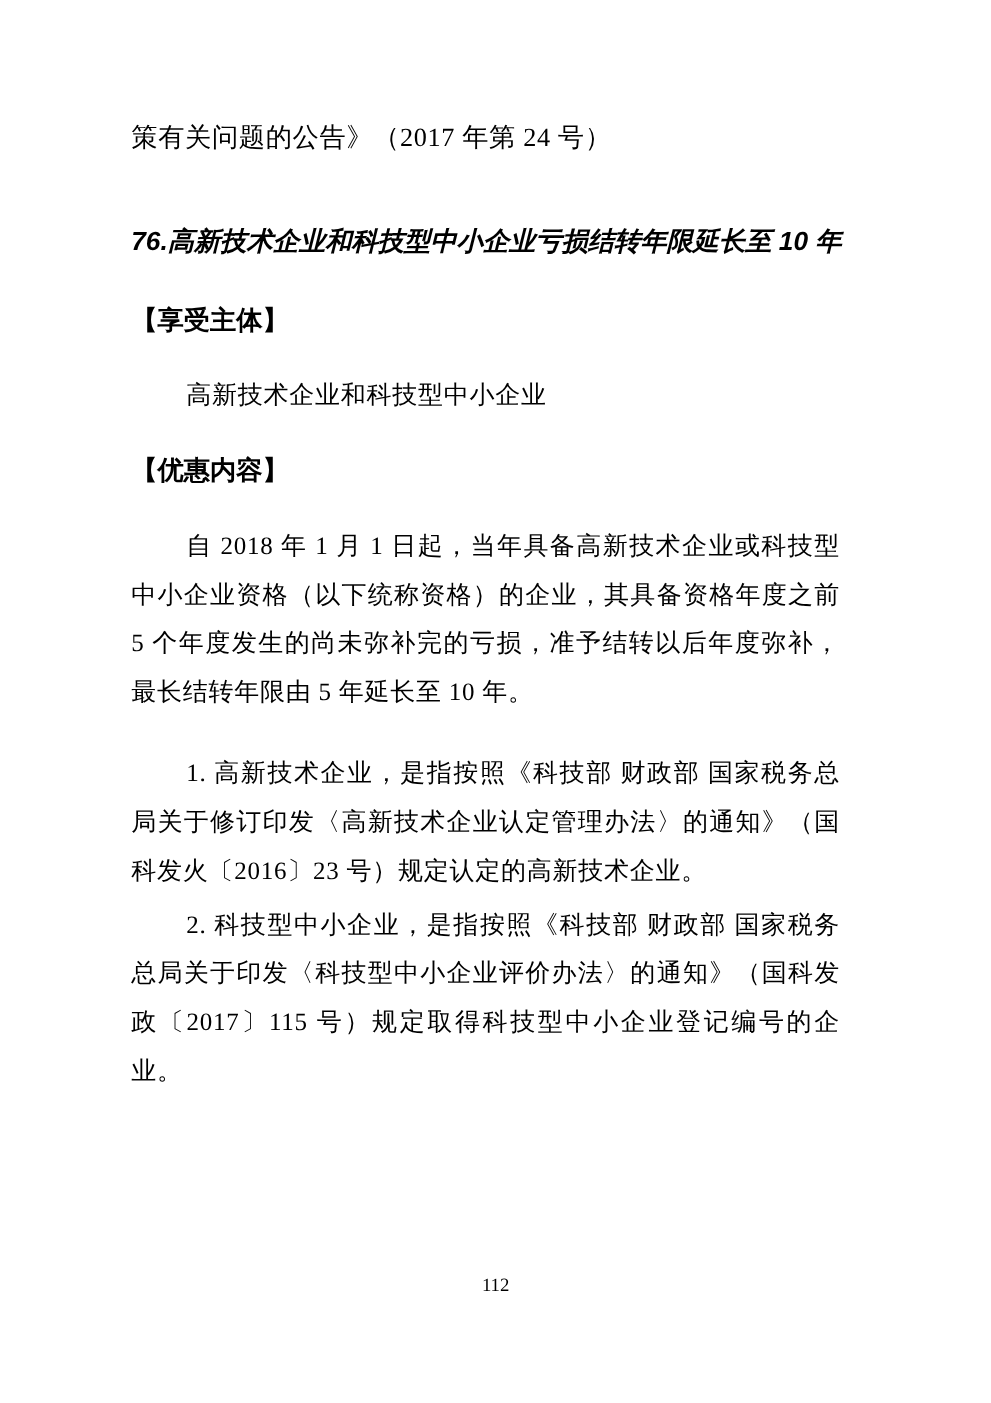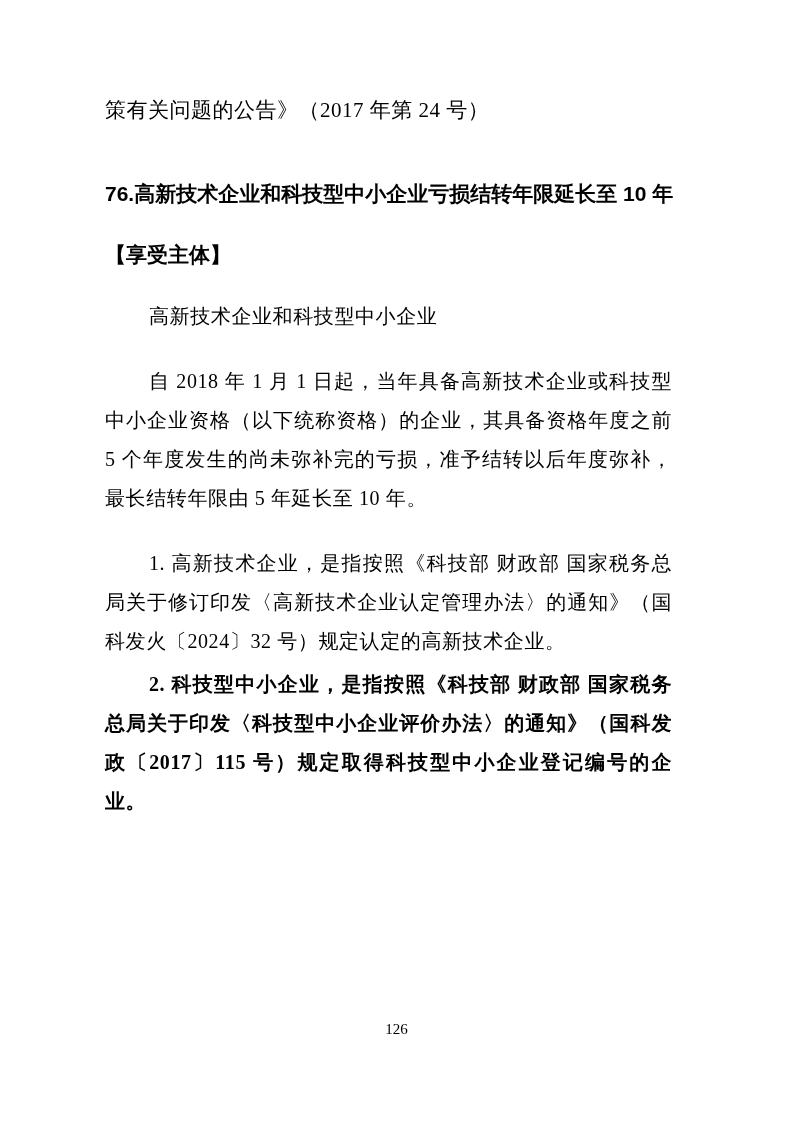"76.高新技术企业和科技型中小企业亏损结转年限延长至 10 年" .section-title { font-style: none -> italic }
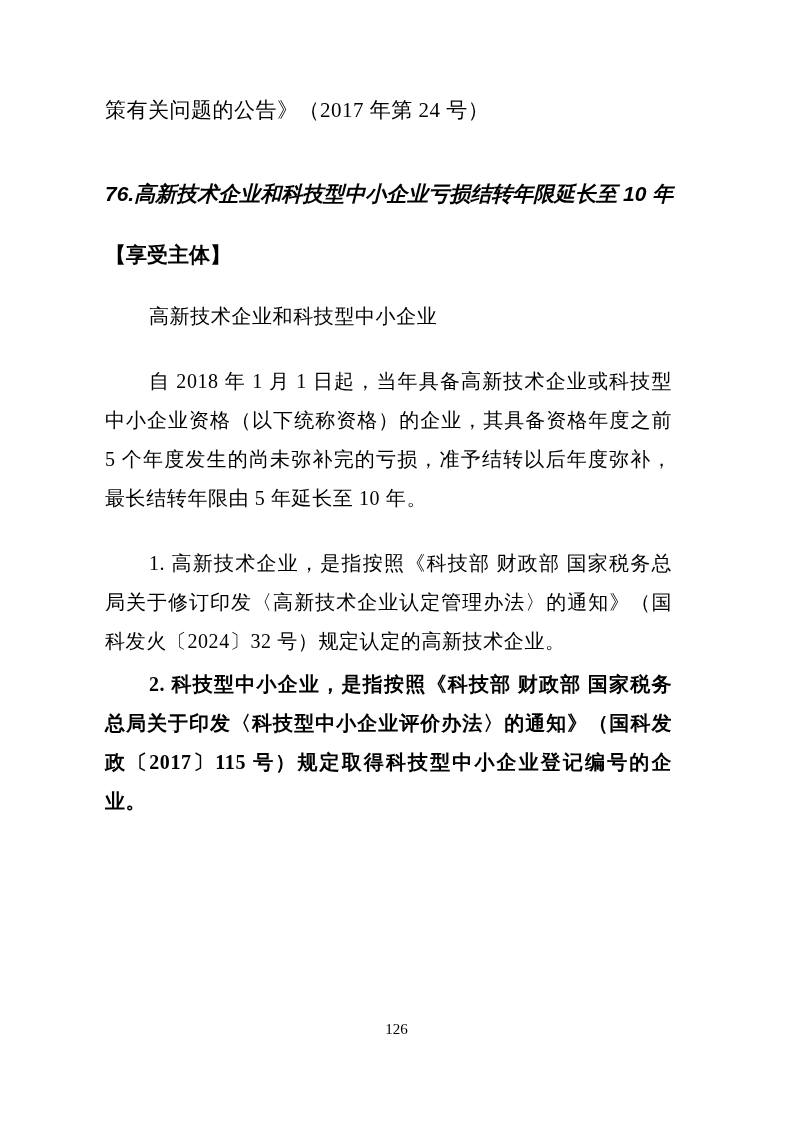"【享受主体】" .sub-head { font-family: Liberation Mono, monospace -> Liberation Serif, serif }
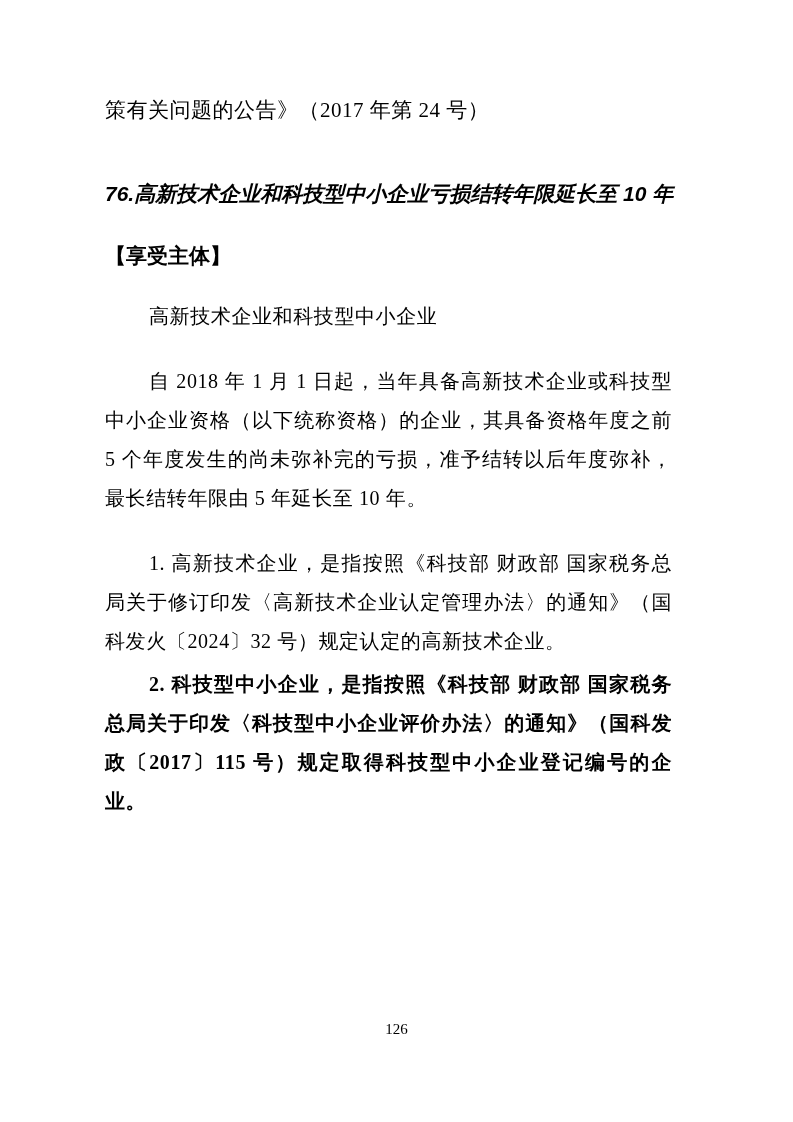"【优惠内容】" h3.sub-head { html: none -> <h3>【优惠内容】</h3> }
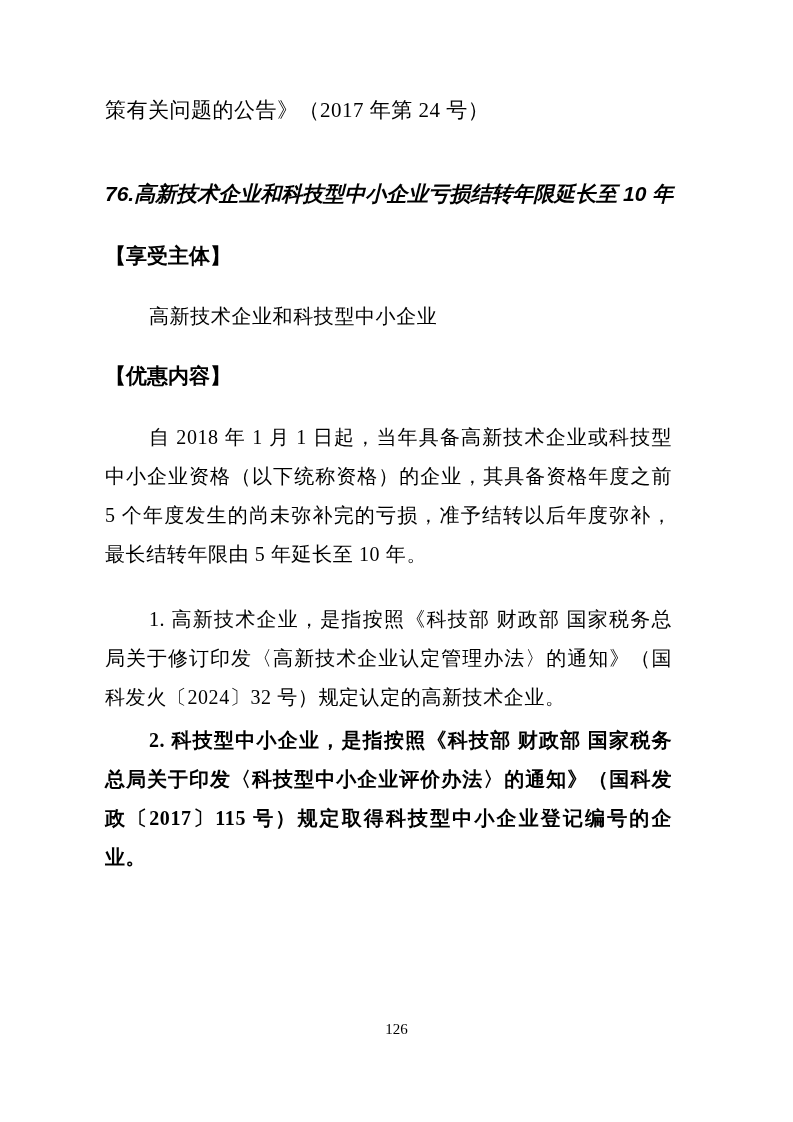"1. 高新技术企业，是指按照《科技部 财政部" p.body-para { text: 2024〕32 -> 2016〕23 }
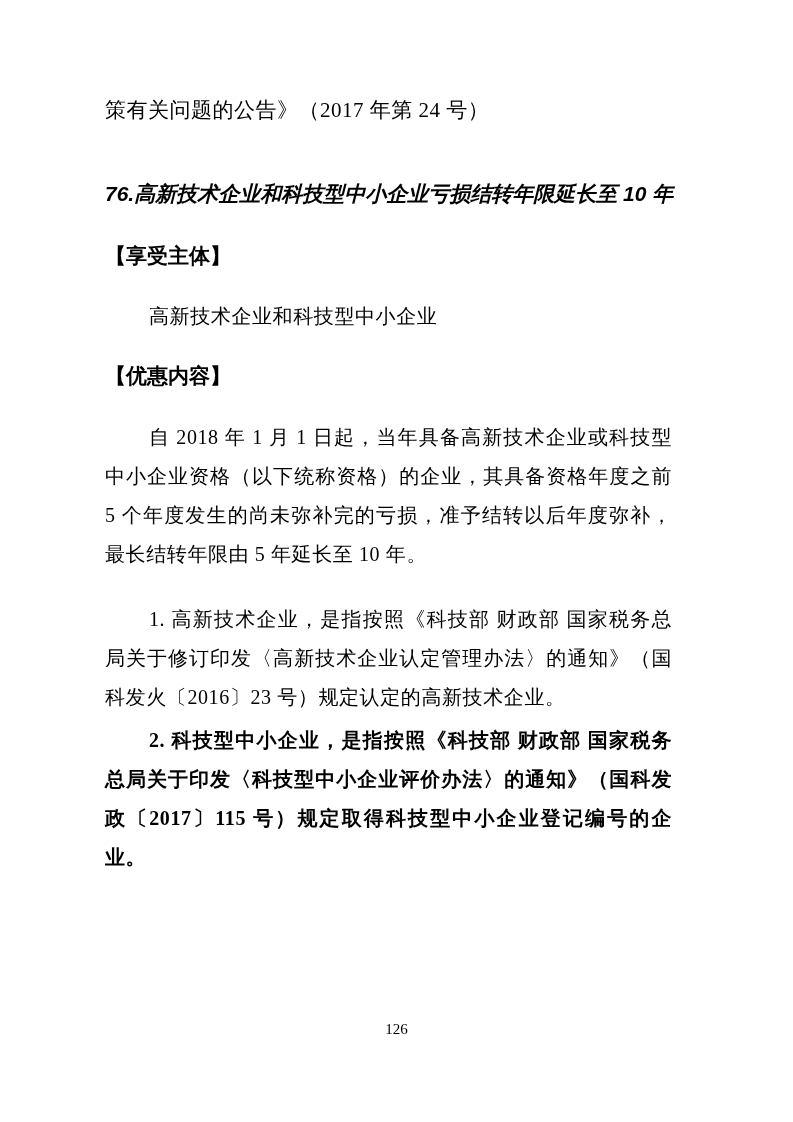"2. 科技型中小企业，是指按照《科技部 财政部" .body-para.tight { font-weight: bold -> none }
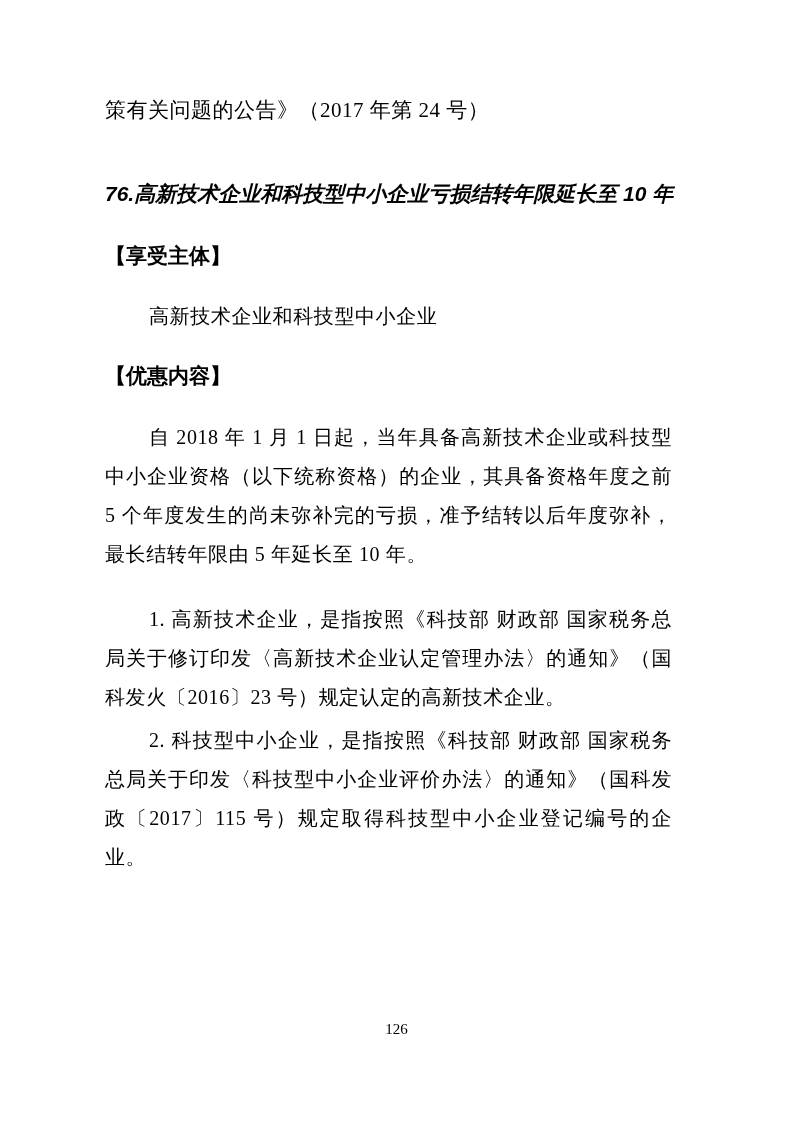"126" div.page-number { text: 126 -> 112 }
